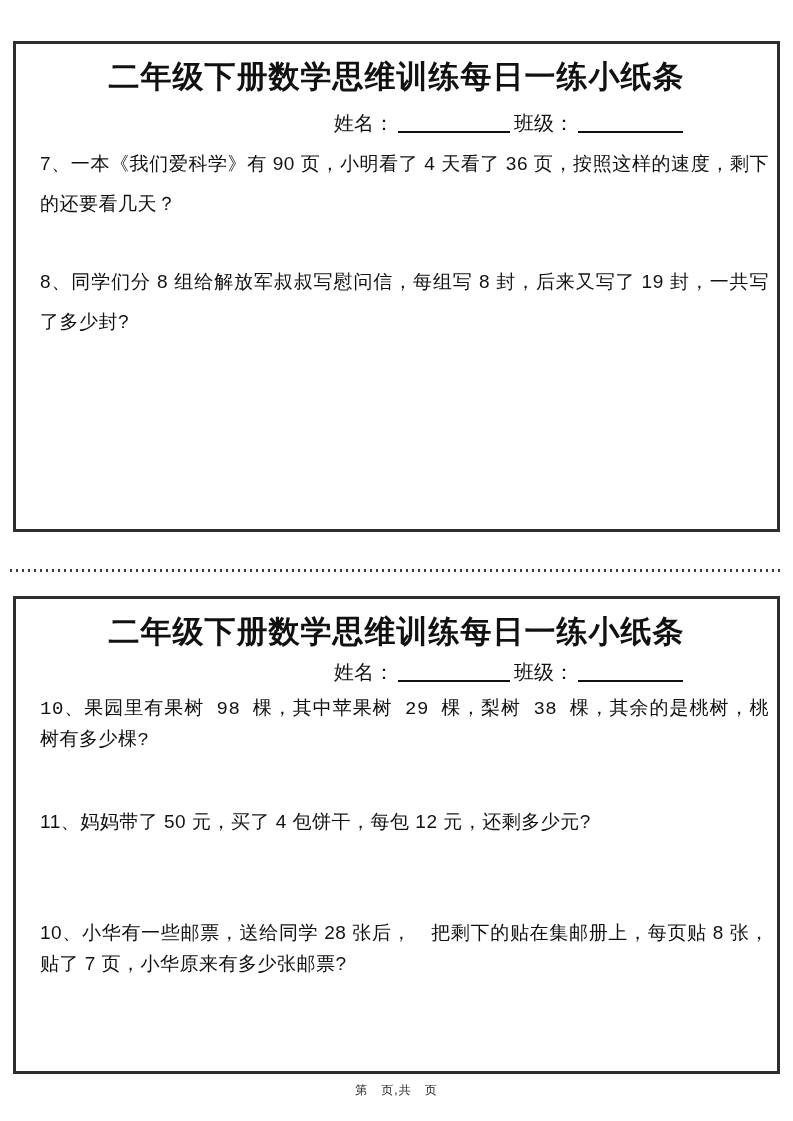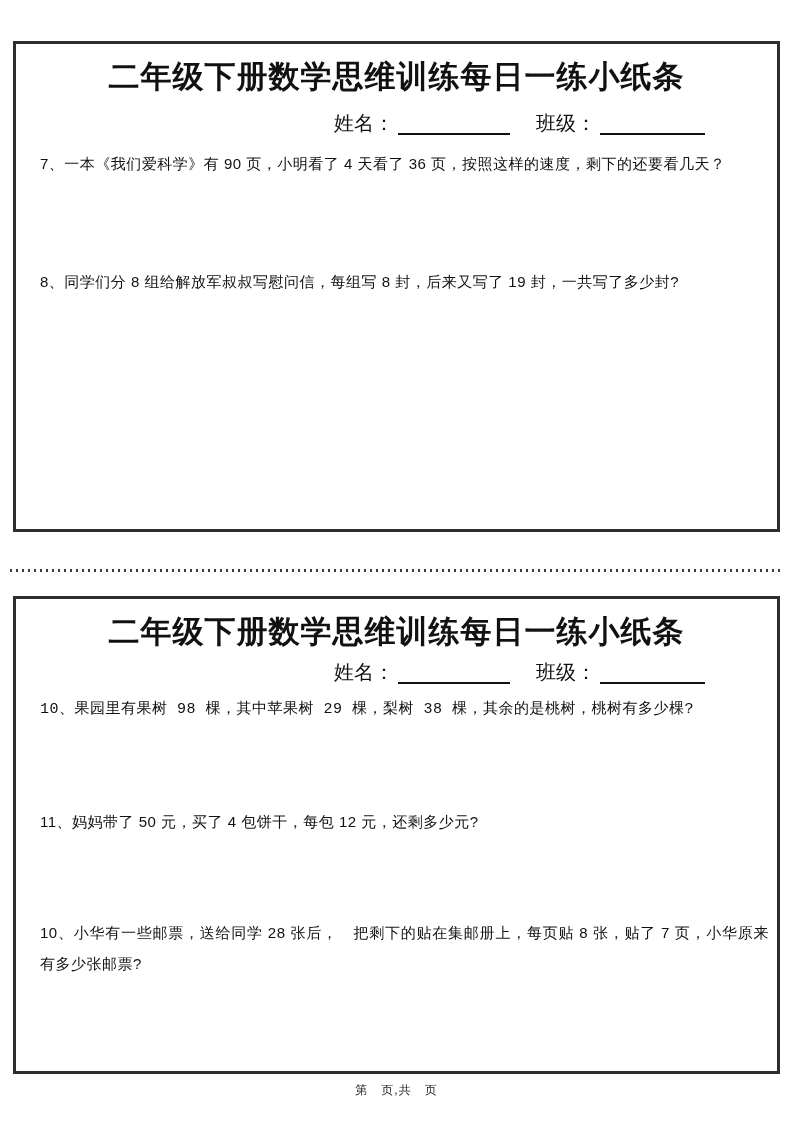"姓名：" .name-row { align-items: center -> flex-start }
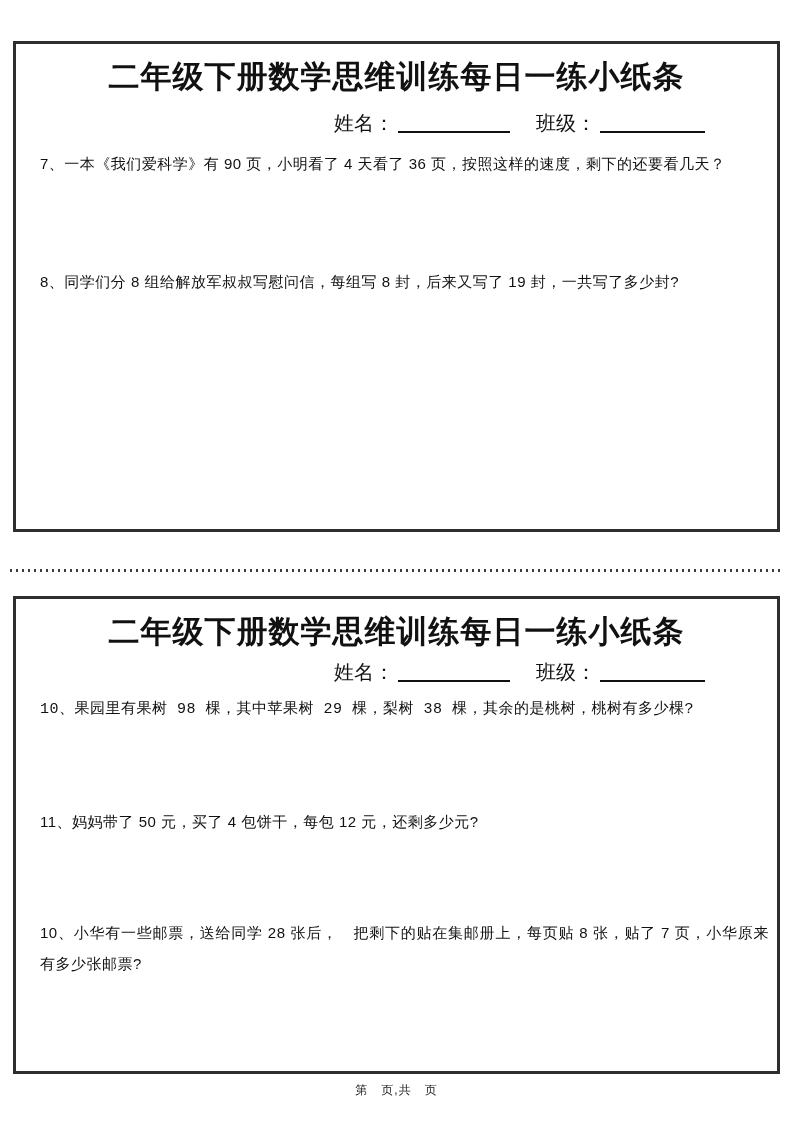"班级：" .class-label { margin-left: 22px -> none }
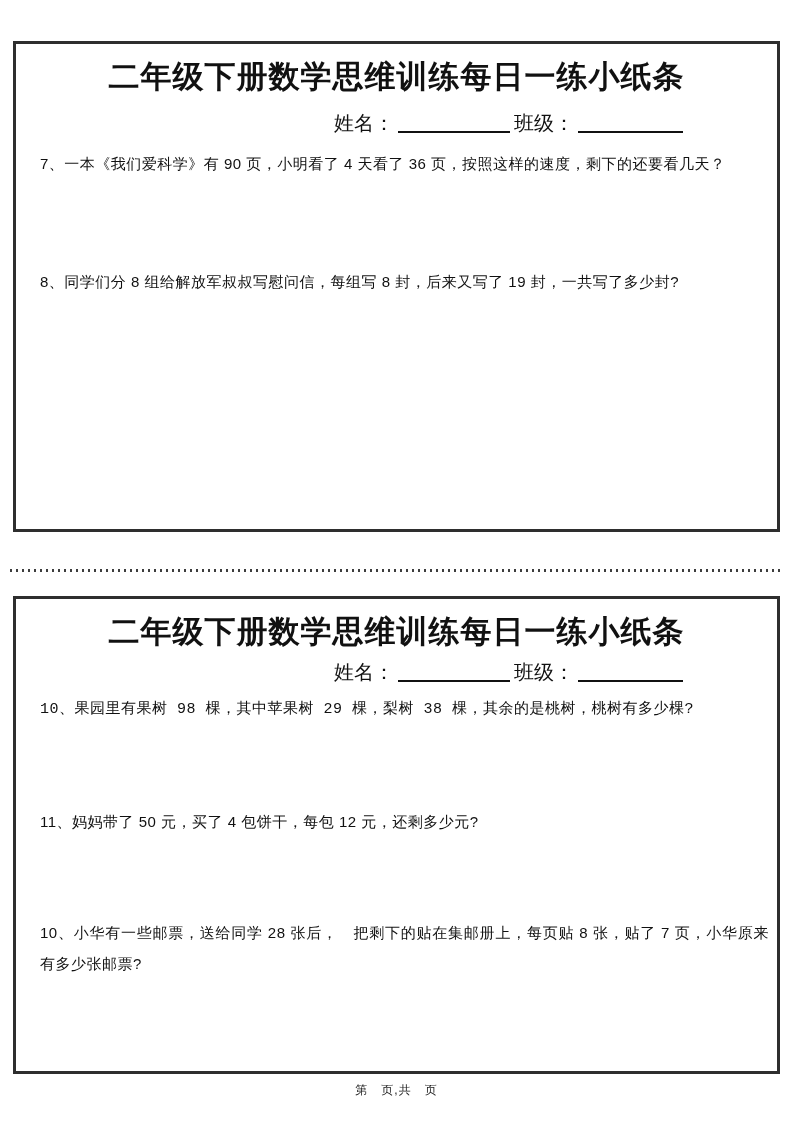"7、一本《我们爱科学》有 90 页，小明看了 4 天看了" .problem { font-size: 15px -> 19px }
